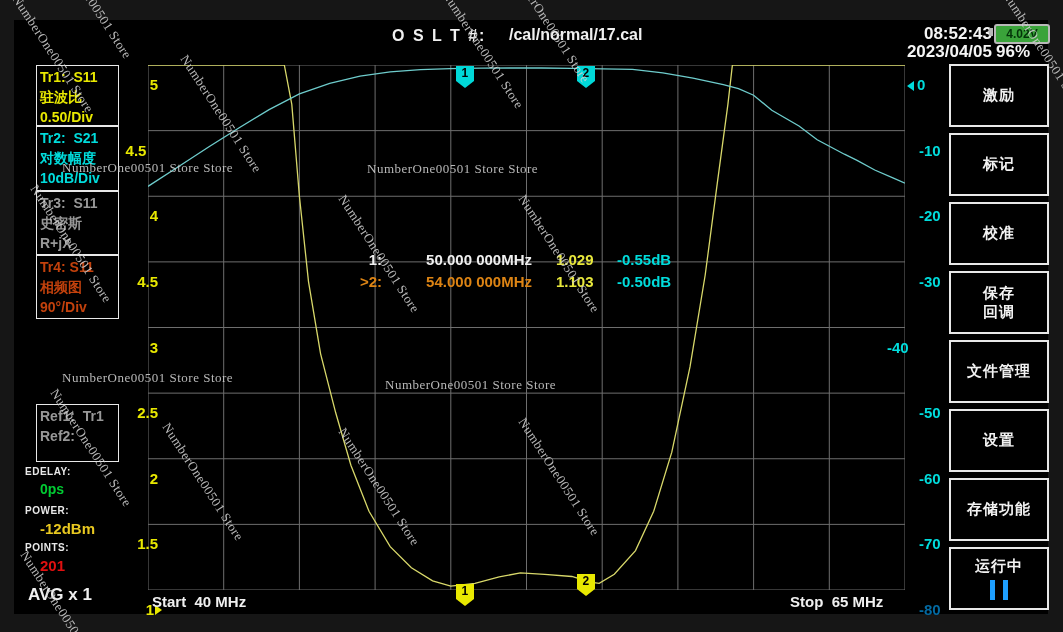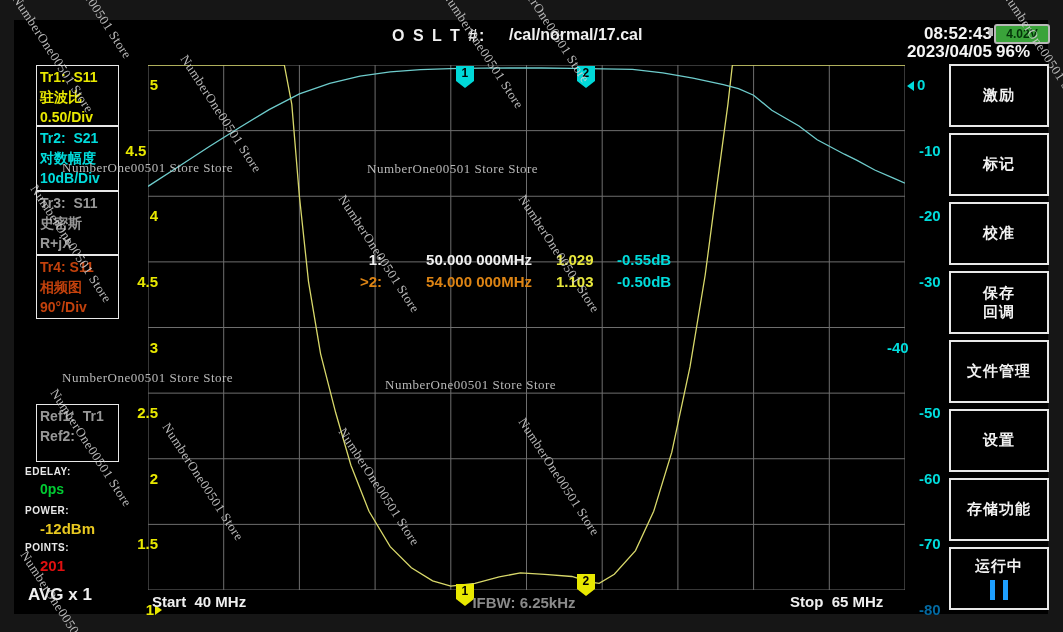"IFBW: 6.25kHz" div.abs { html: <div>IFBW: 6.25kHz</div> -> none }
